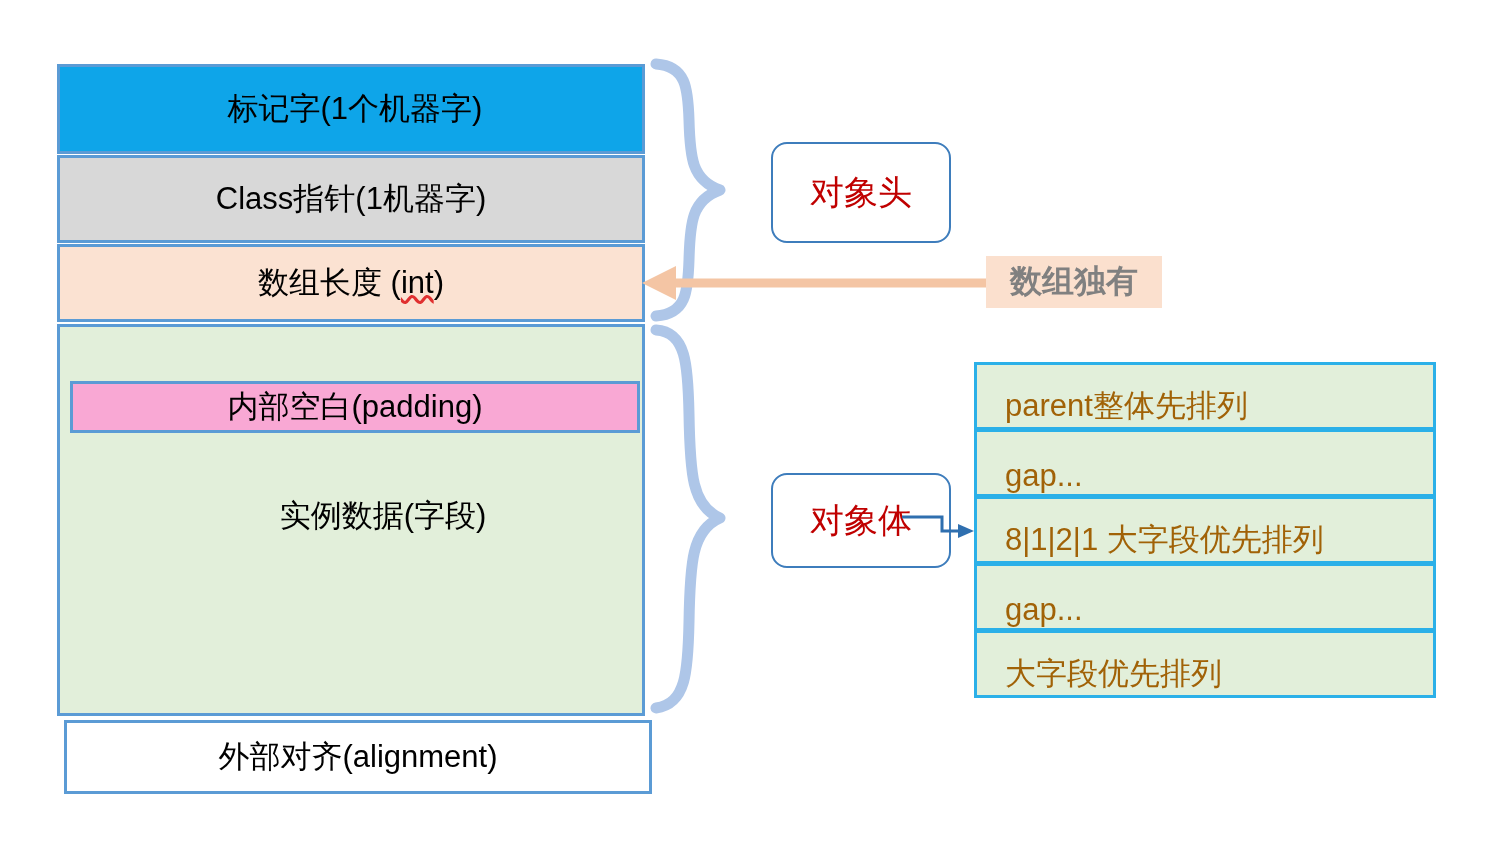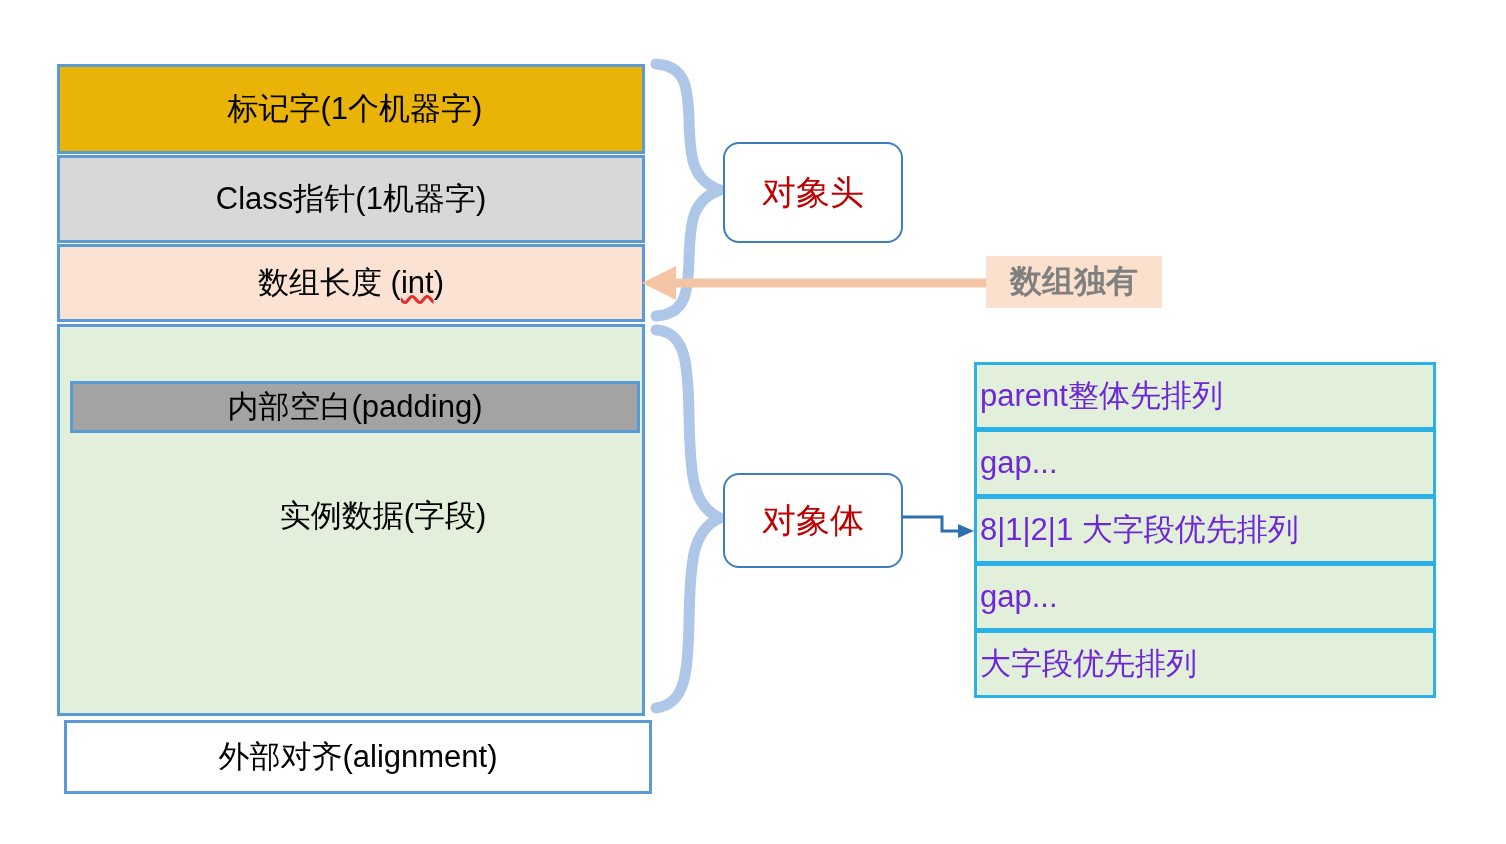"标记字(1个机器字)" .mem-block.markword { background: #eab308 -> #0ea5e9 }
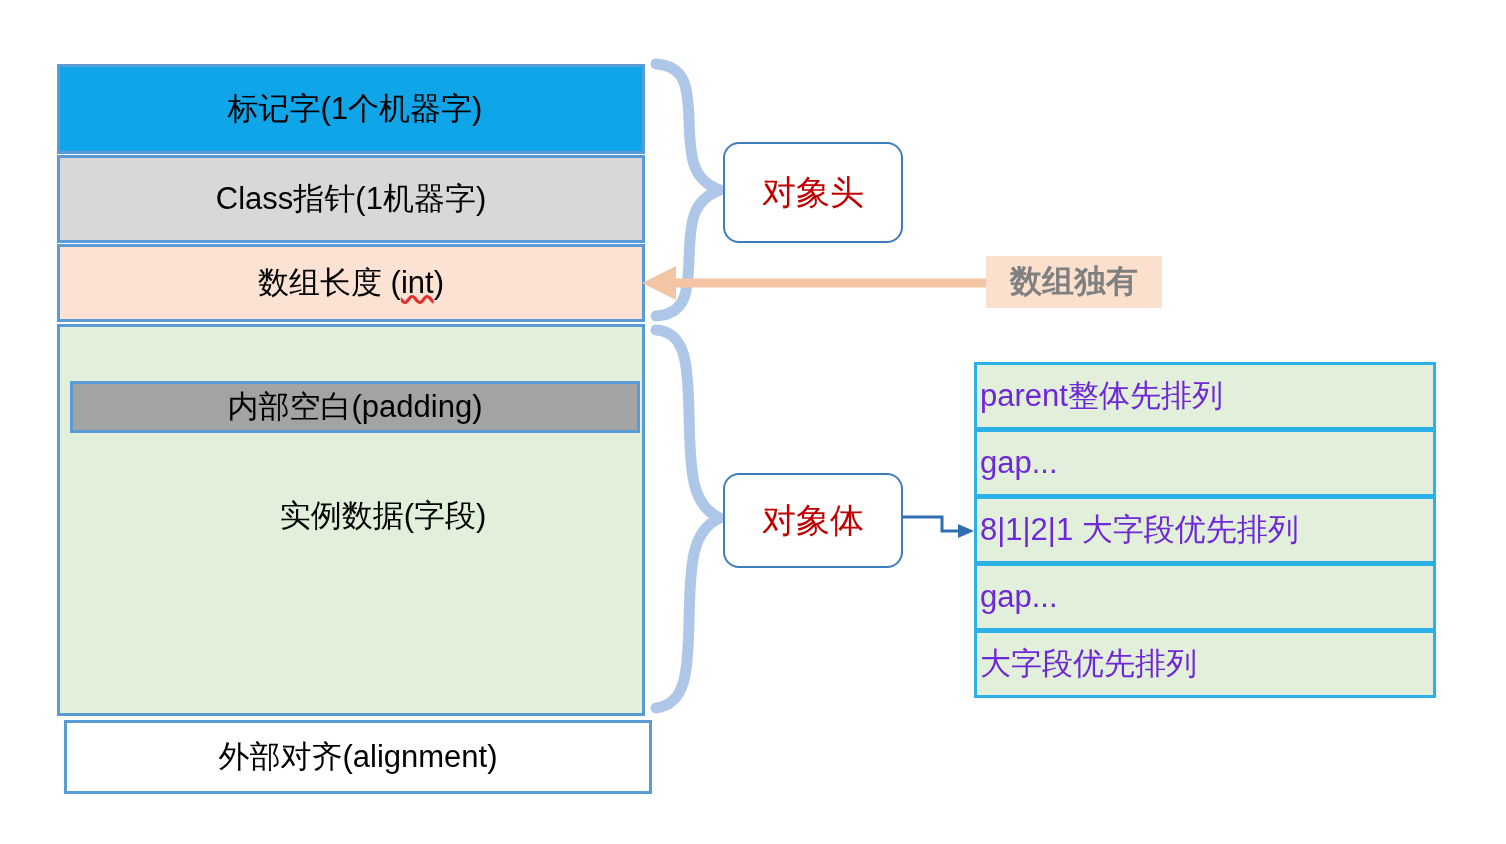"对象头" .callout { margin-left: none -> 48px }
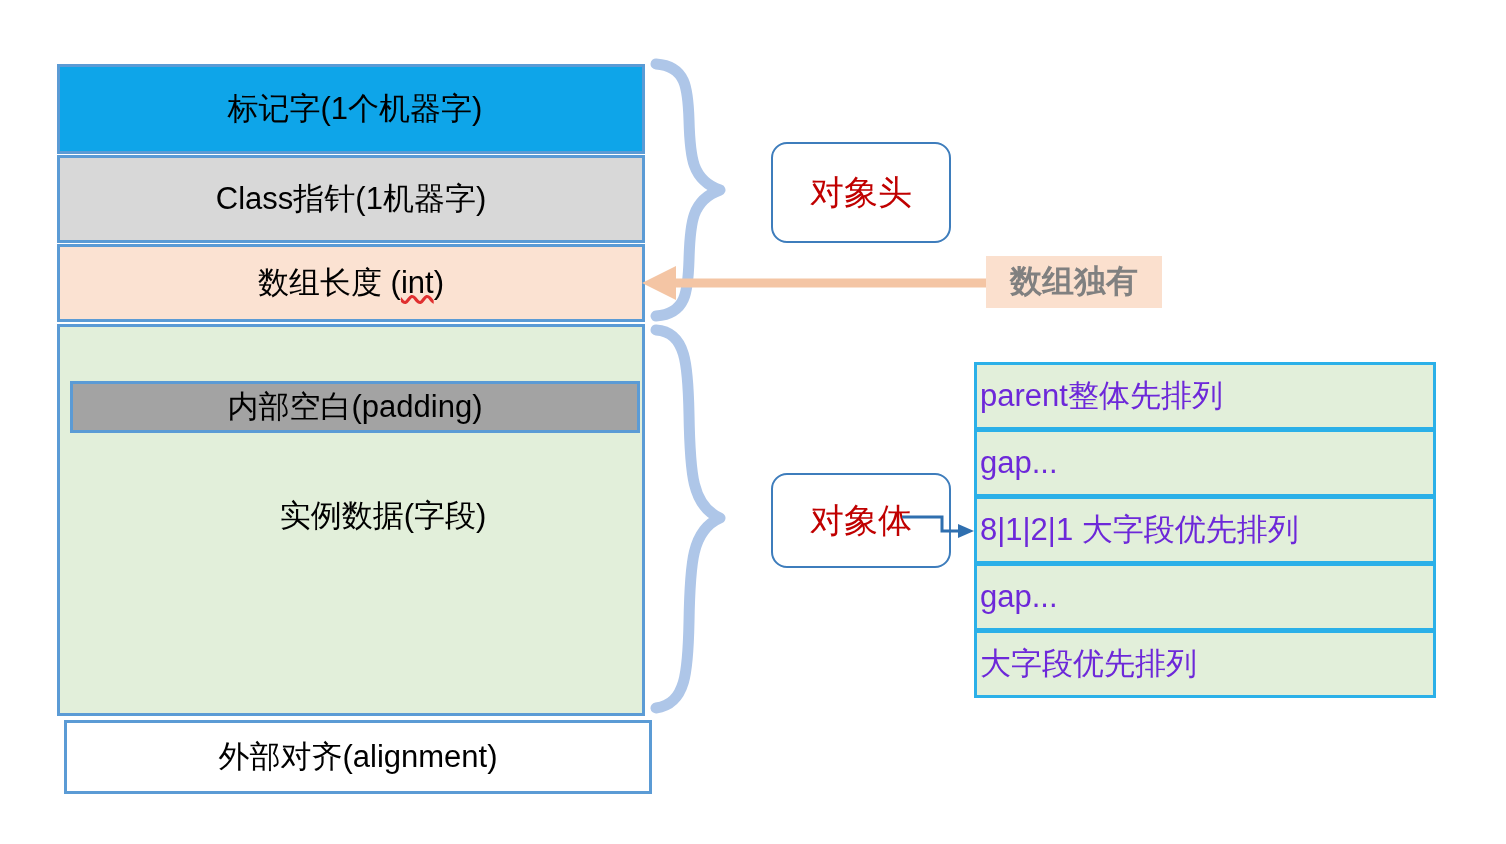"内部空白(padding)" .padding-box { background: #a3a3a3 -> #f9a8d4 }
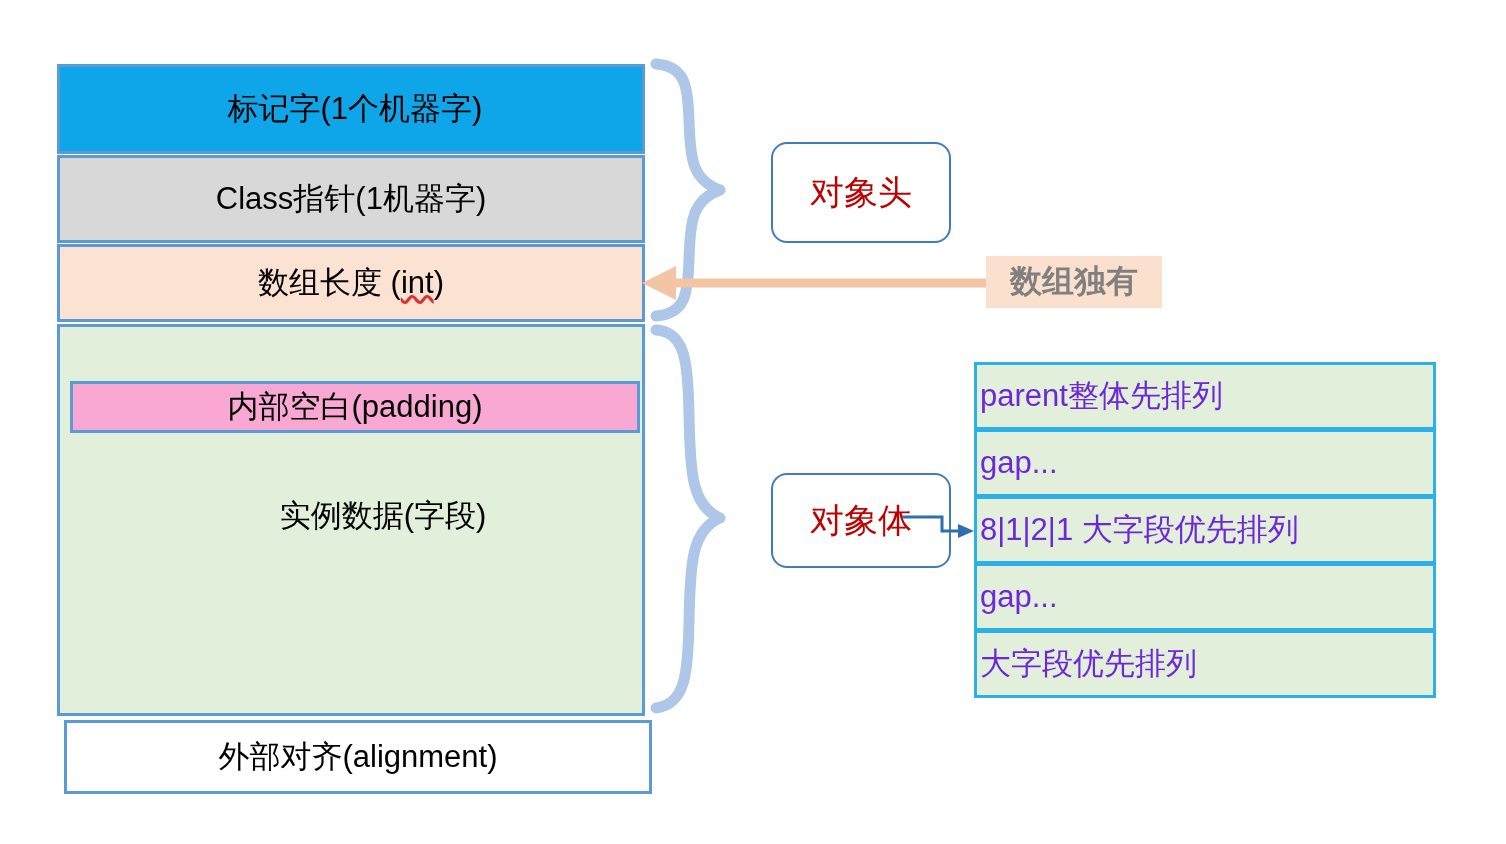"parent整体先排列" .detail-row { align-items: center -> flex-end; color: #6d28d9 -> #a16207; padding-left: 3px -> 28px }
